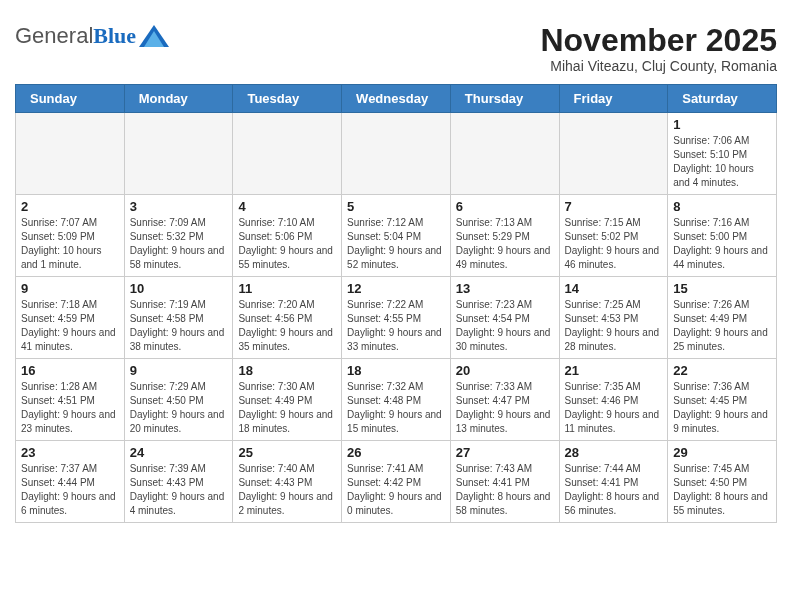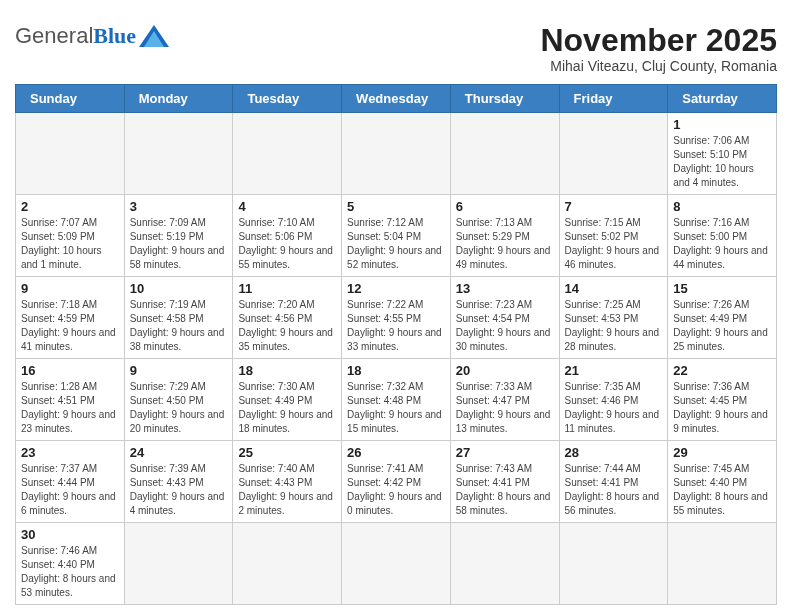"Sunrise: 7:09 AM Sunset: 5:19" div.day-info { text: 5:19 -> 5:32 }
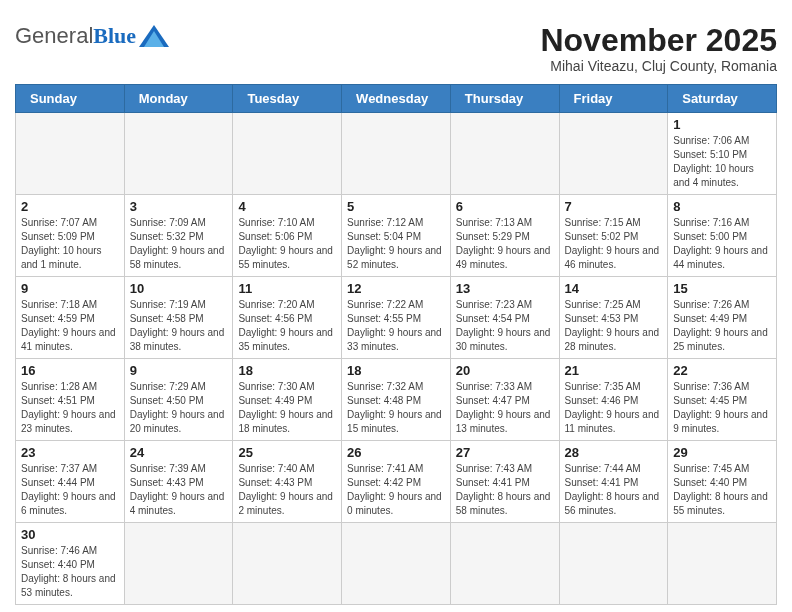"Sunrise: 7:45 AM Sunset: 4:40" div.day-info { text: 4:40 -> 4:50 }
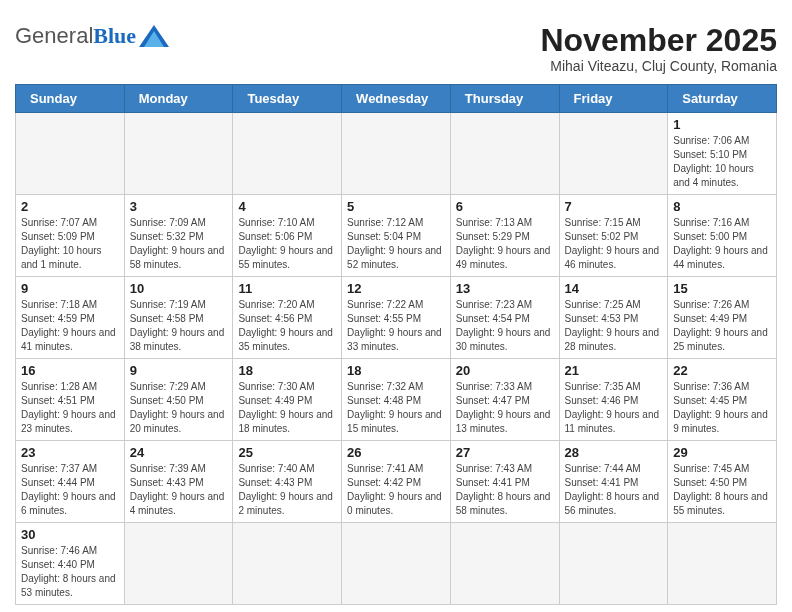"30" tr.row-last { html: <tr> <td> <span>30</span> <div>Sunrise: 7:46 AM Sunset: 4:40 PM Daylight: 8 hours and 53 minutes.</div> </td> <td></td> <td></td> <td></td> <td></td> <td></td> <td></td> </tr> -> none }
